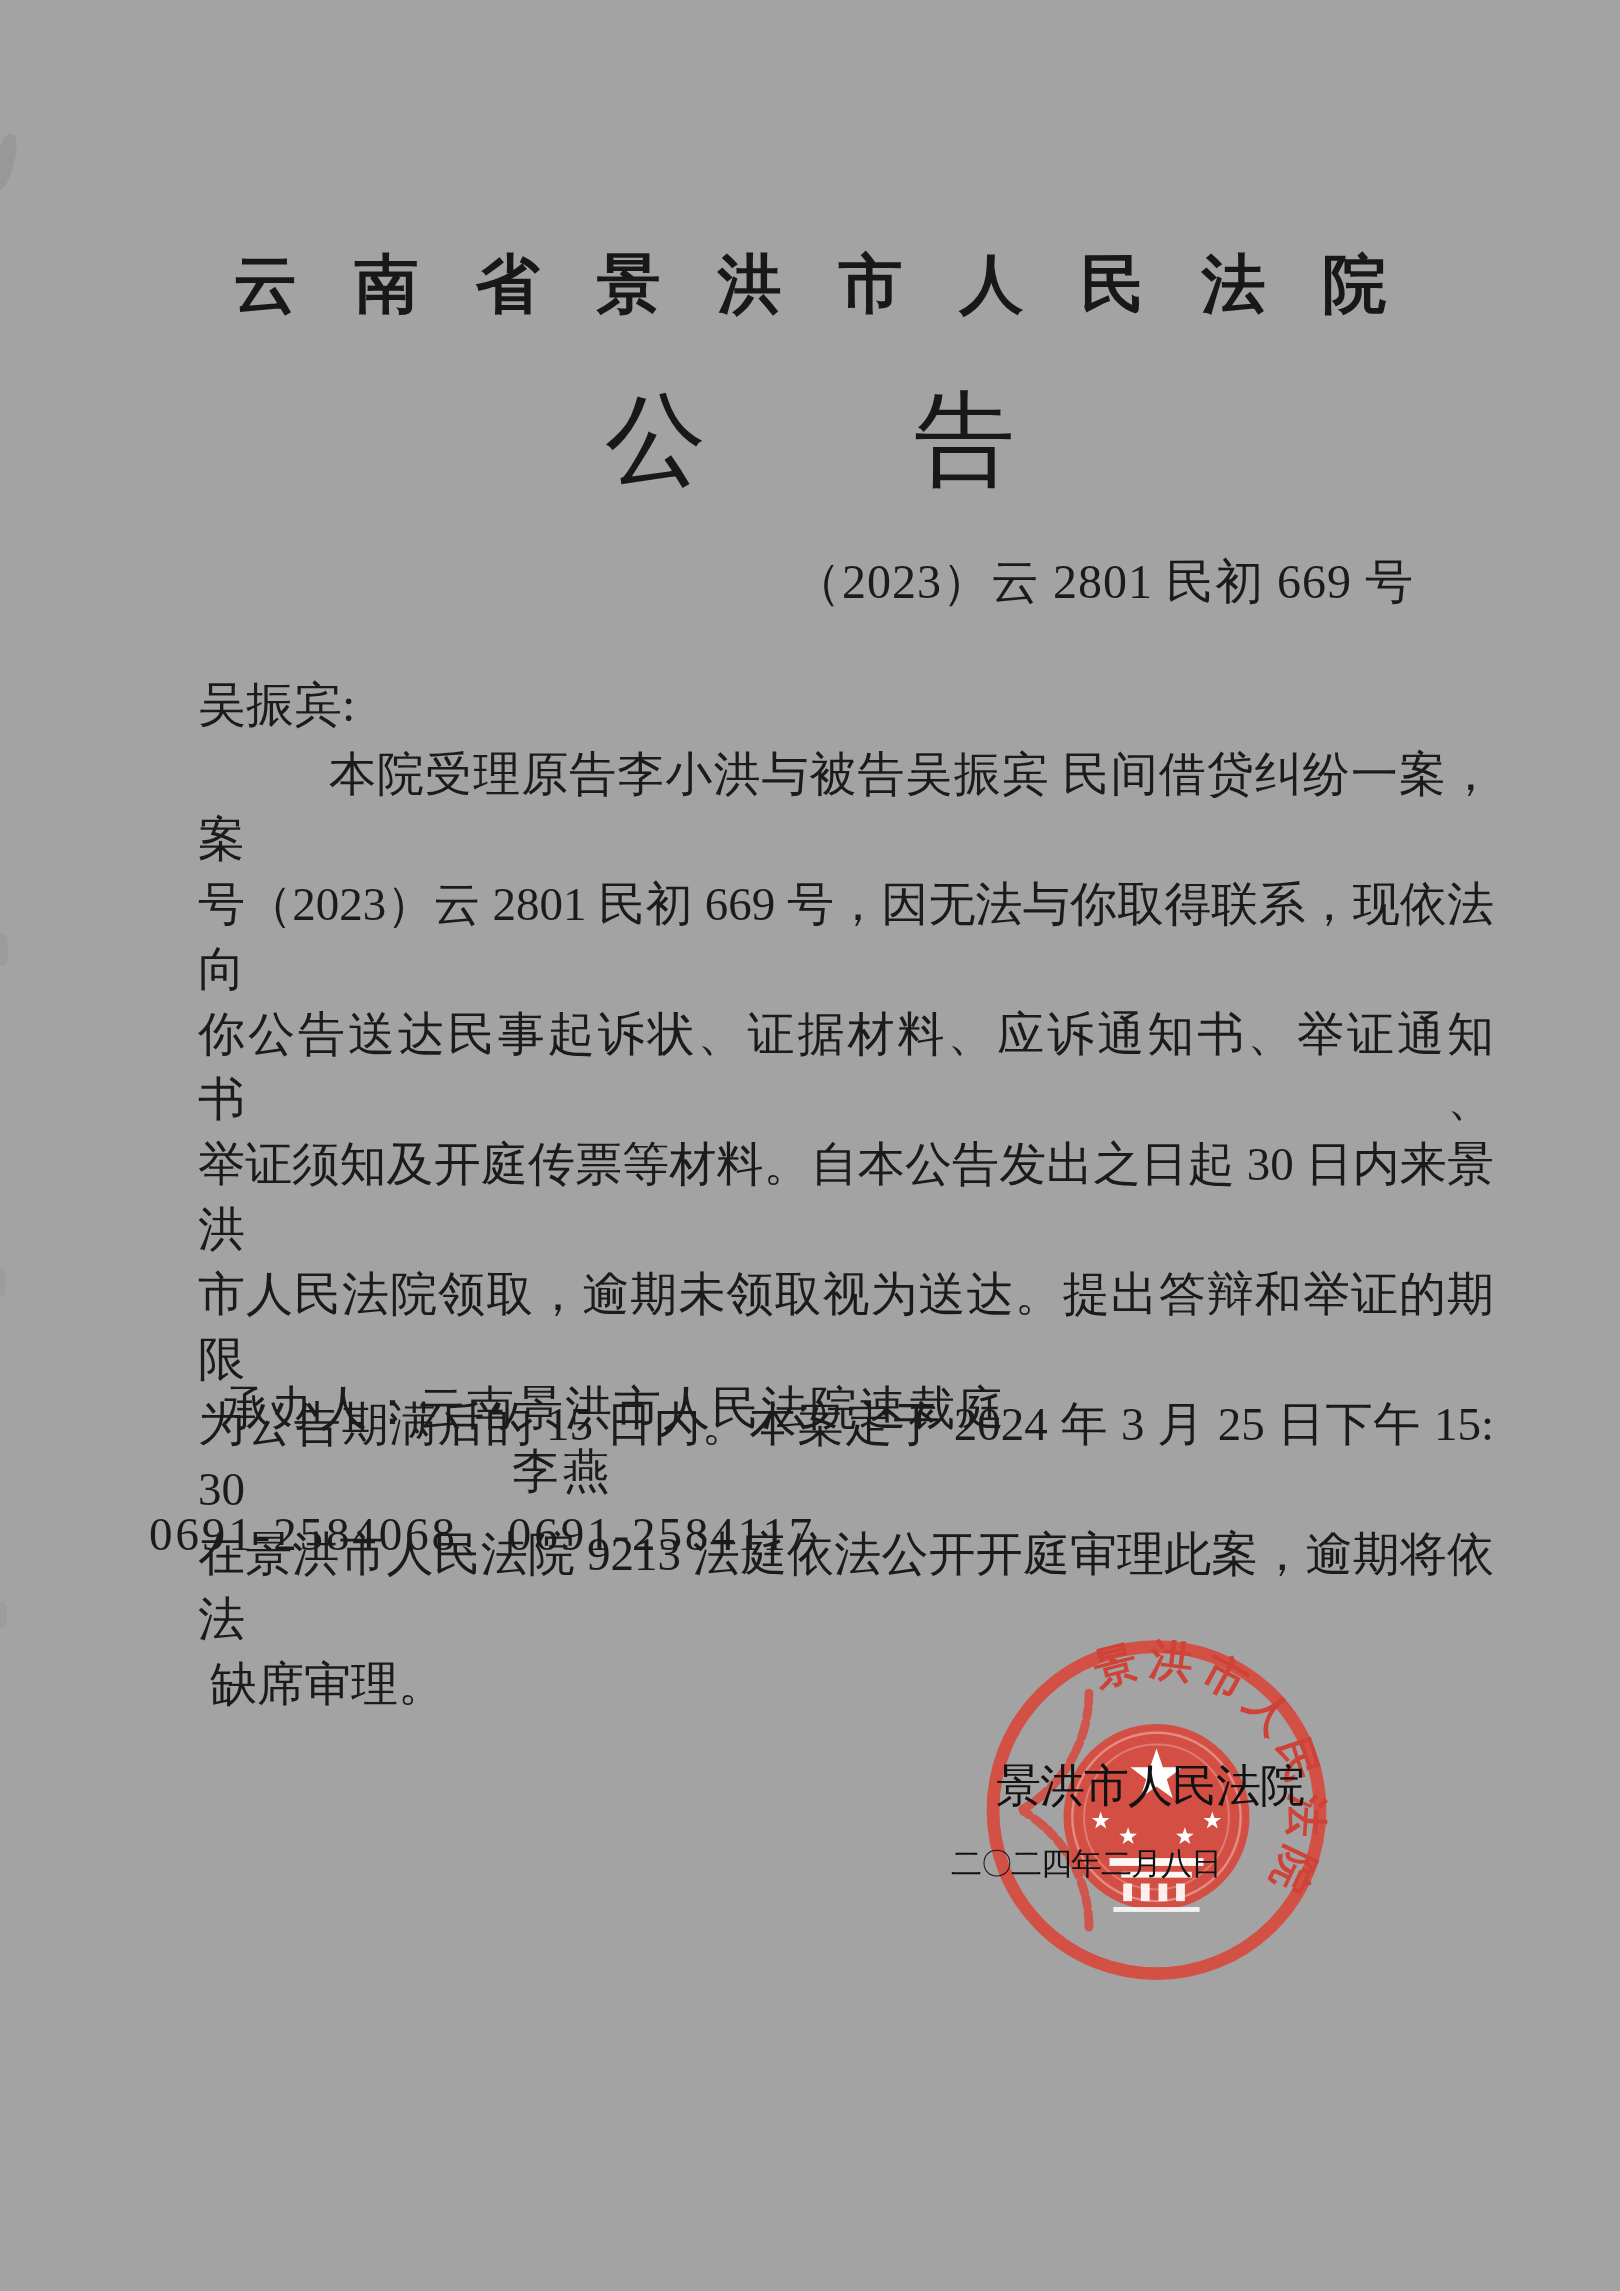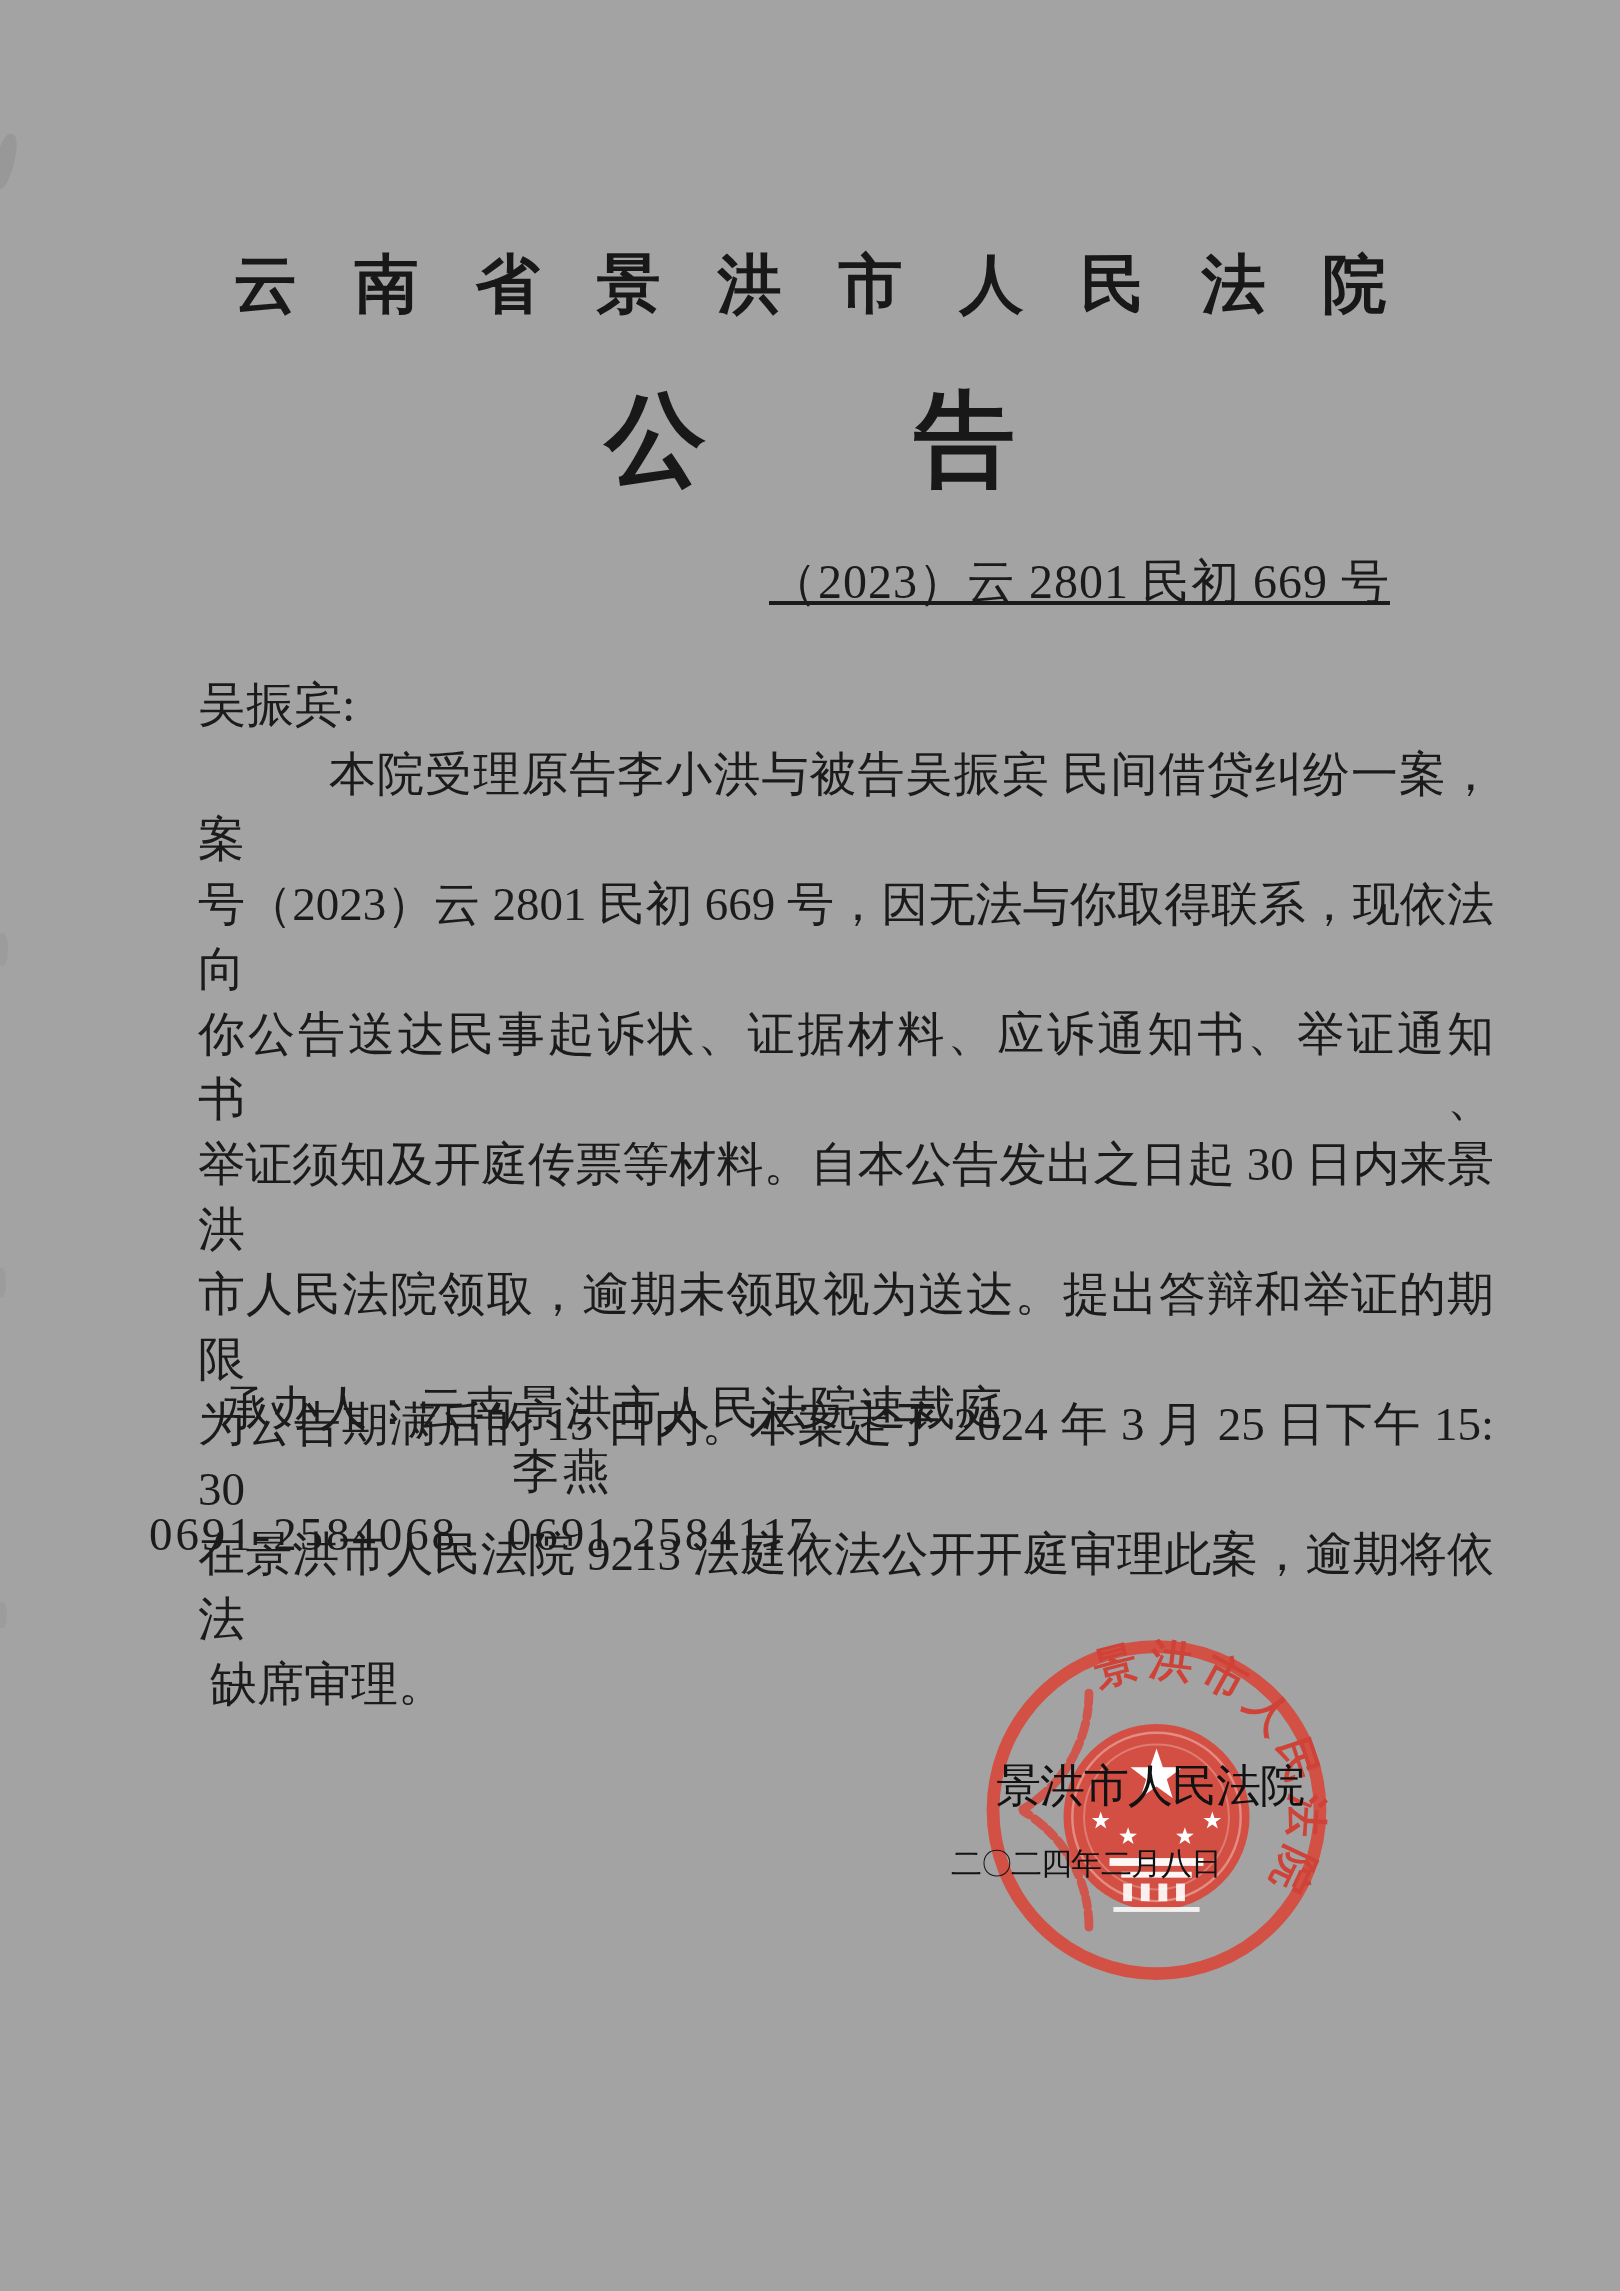"公告" .doc-type { font-weight: bold -> normal }
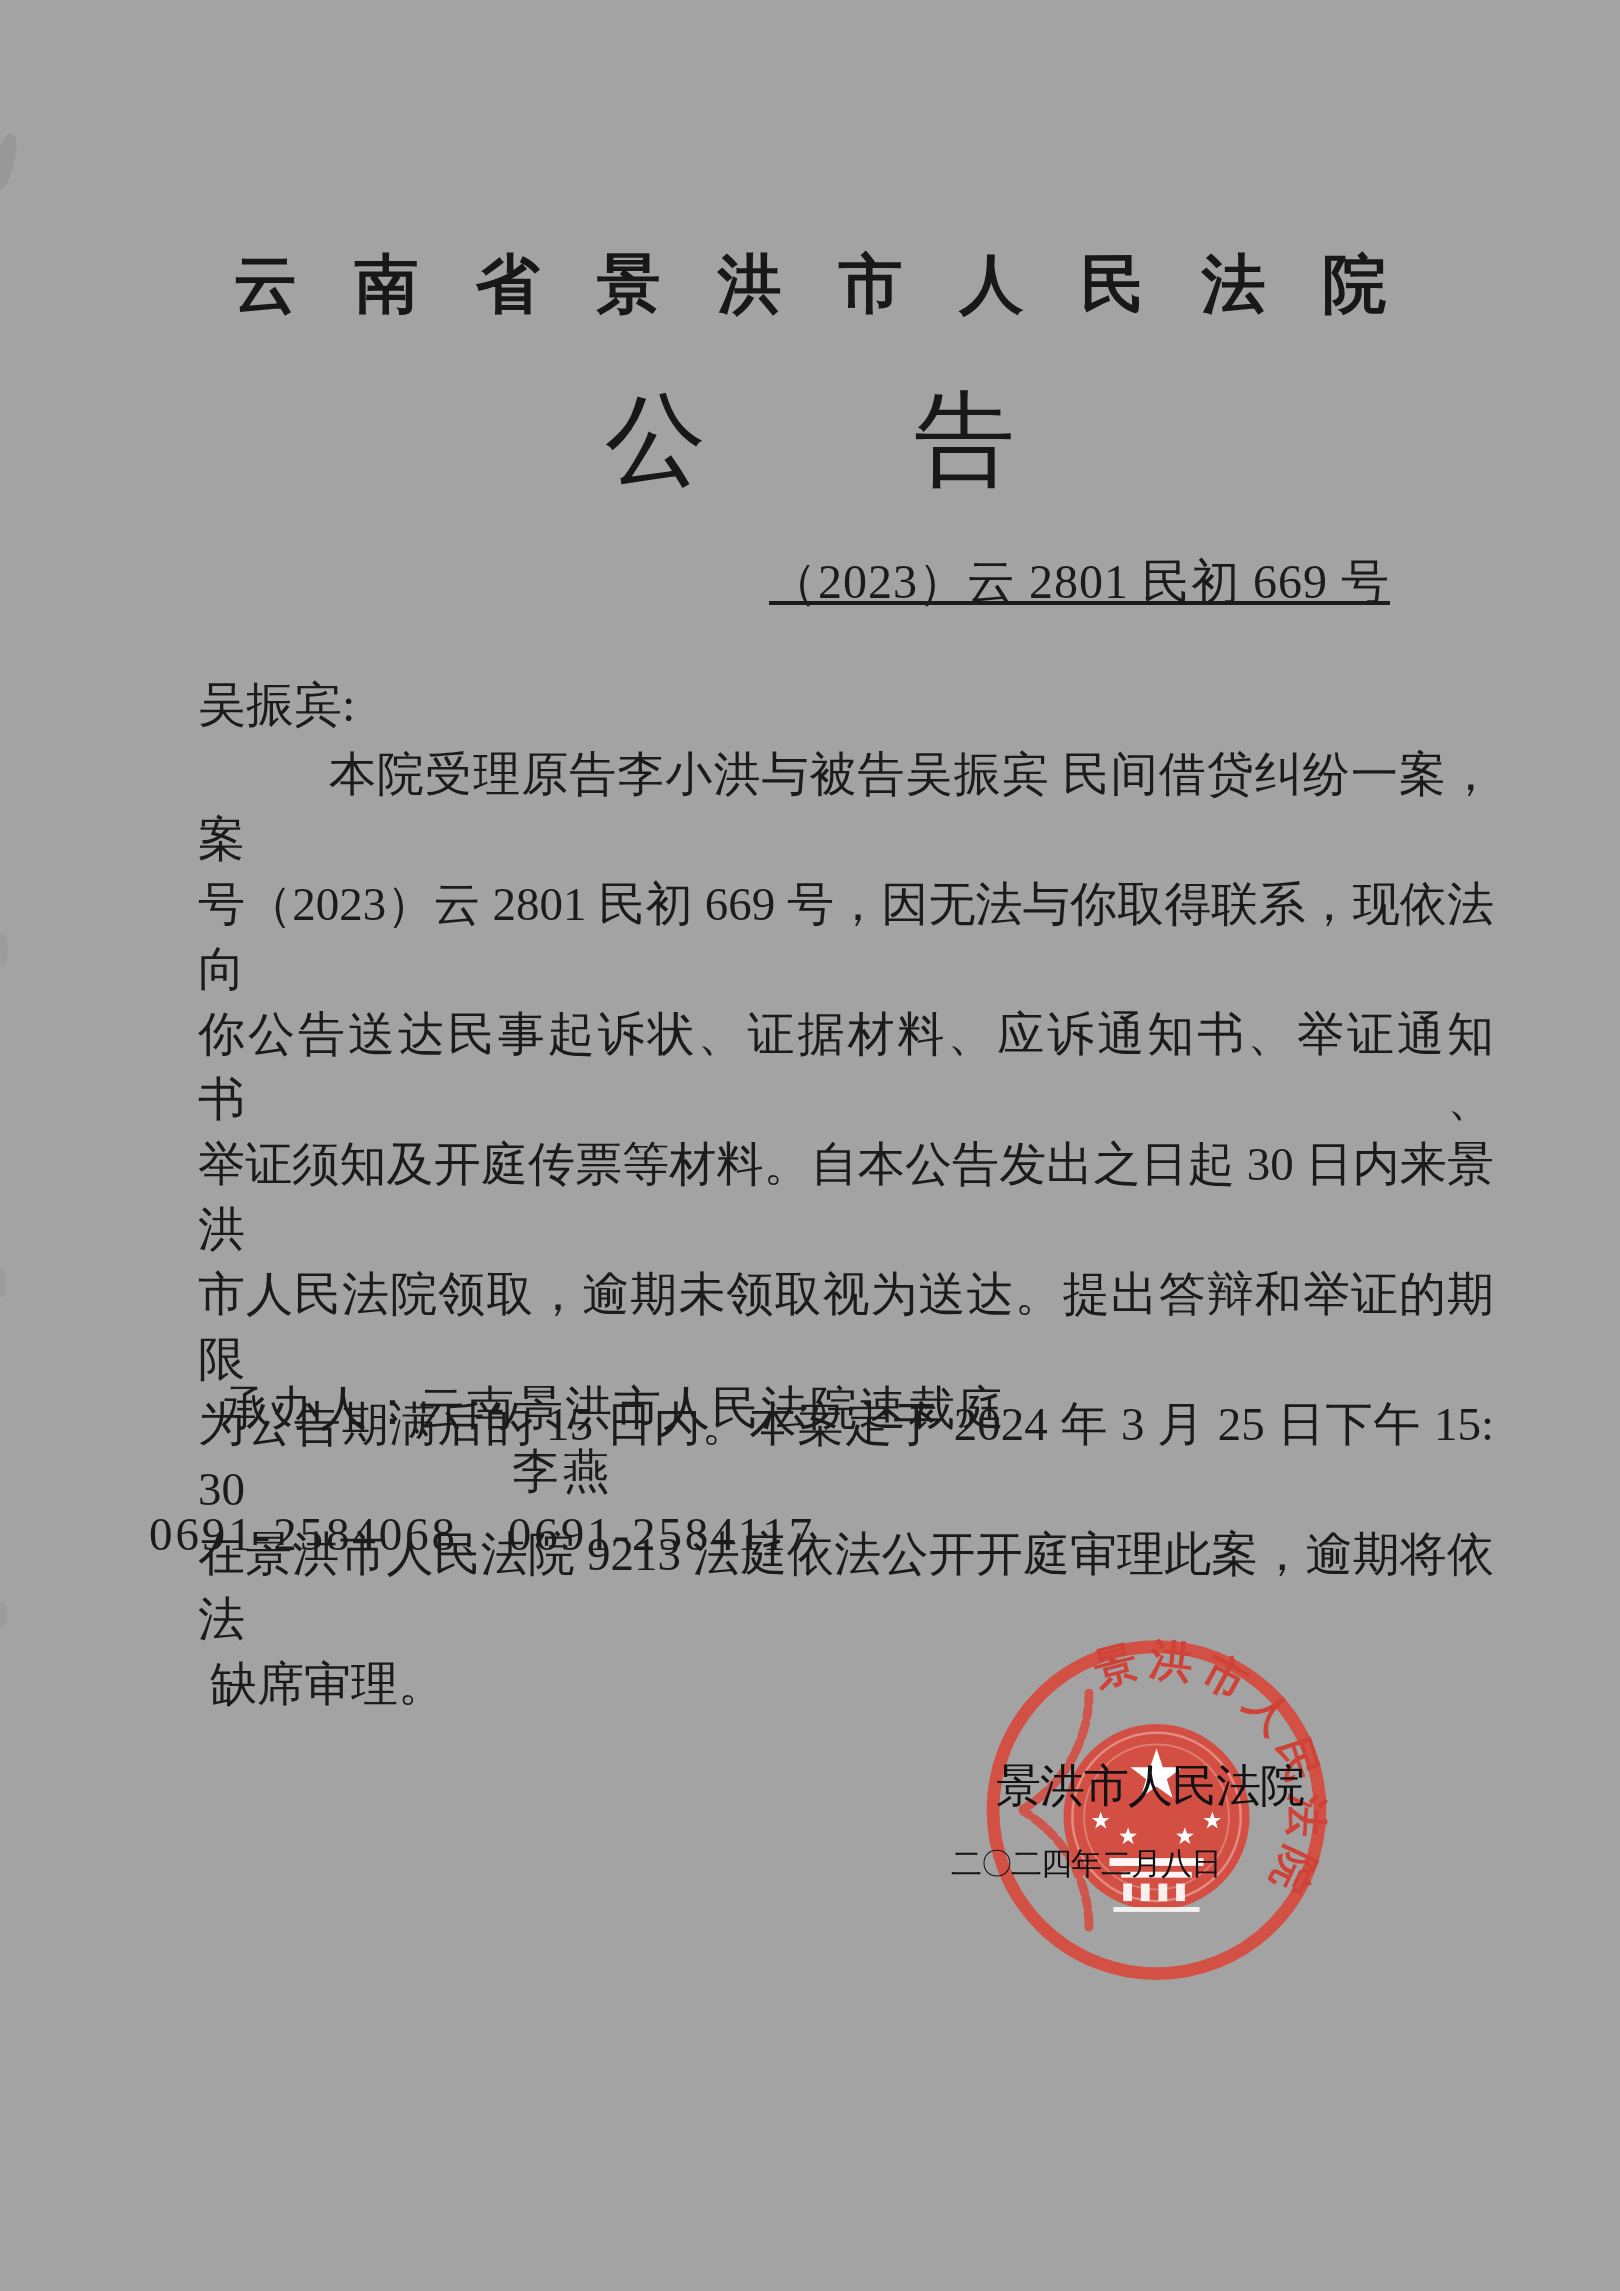"（2023）云 2801 民初 669 号" .case-number { right: 230px -> 206px; text-decoration: underline -> none }
